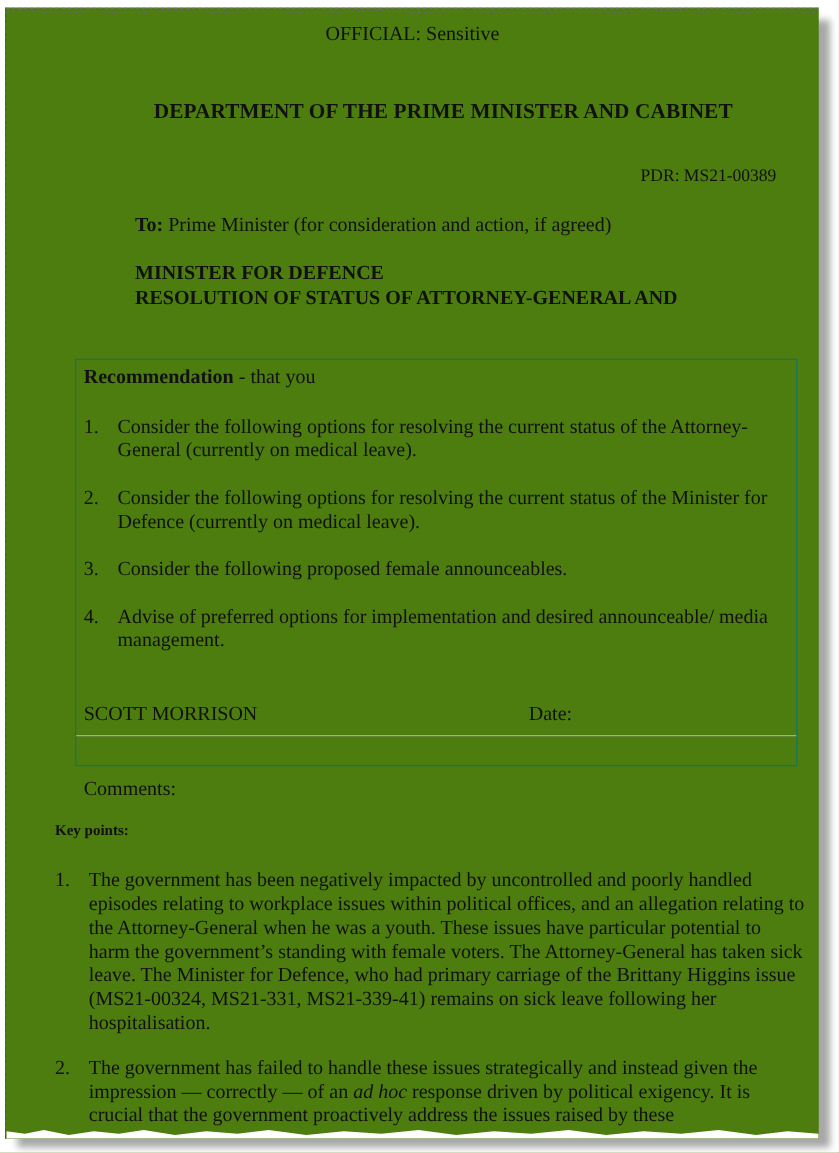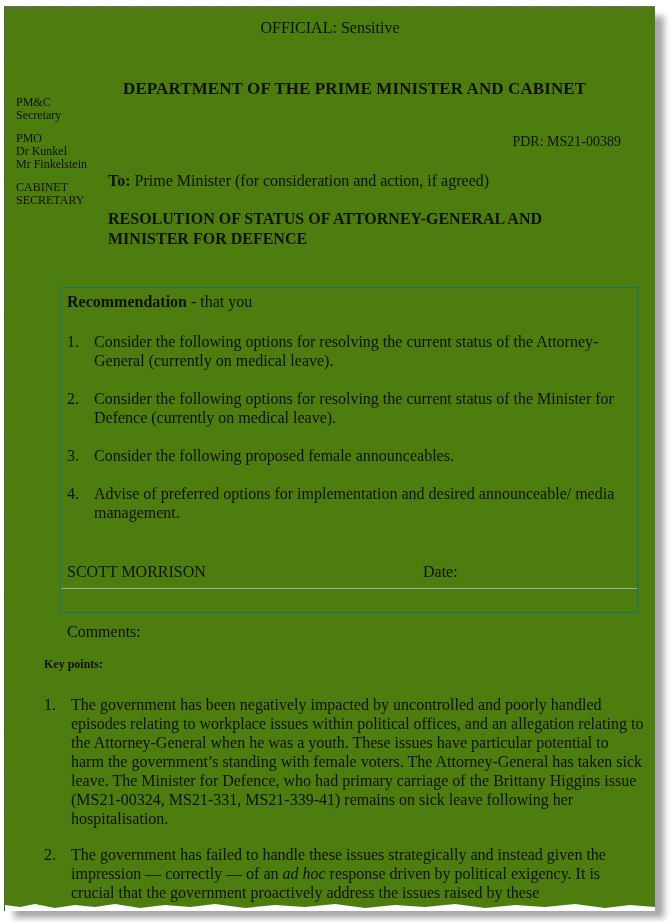"PM&C" div.distribution { html: <div> <div> <div>PM&amp;C</div> <div>Secretary</div> </div> <div> <div>PMO</div> <div>Dr Kunkel</div> <div>Mr Finkelstein</div> </div> <div> <div>CABINET</div> <div>SECRETARY</div> </div> </div> -> none }
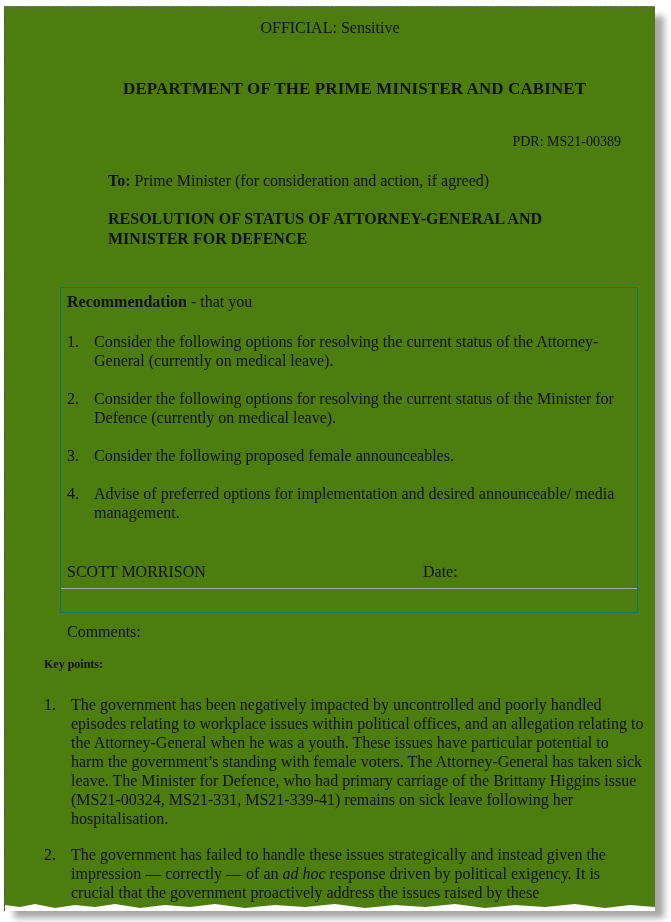"RESOLUTION OF STATUS OF ATTORNEY-GENERAL" div { order: before "MINISTER FOR DEFENCE" -> after "MINISTER FOR DEFENCE" }
